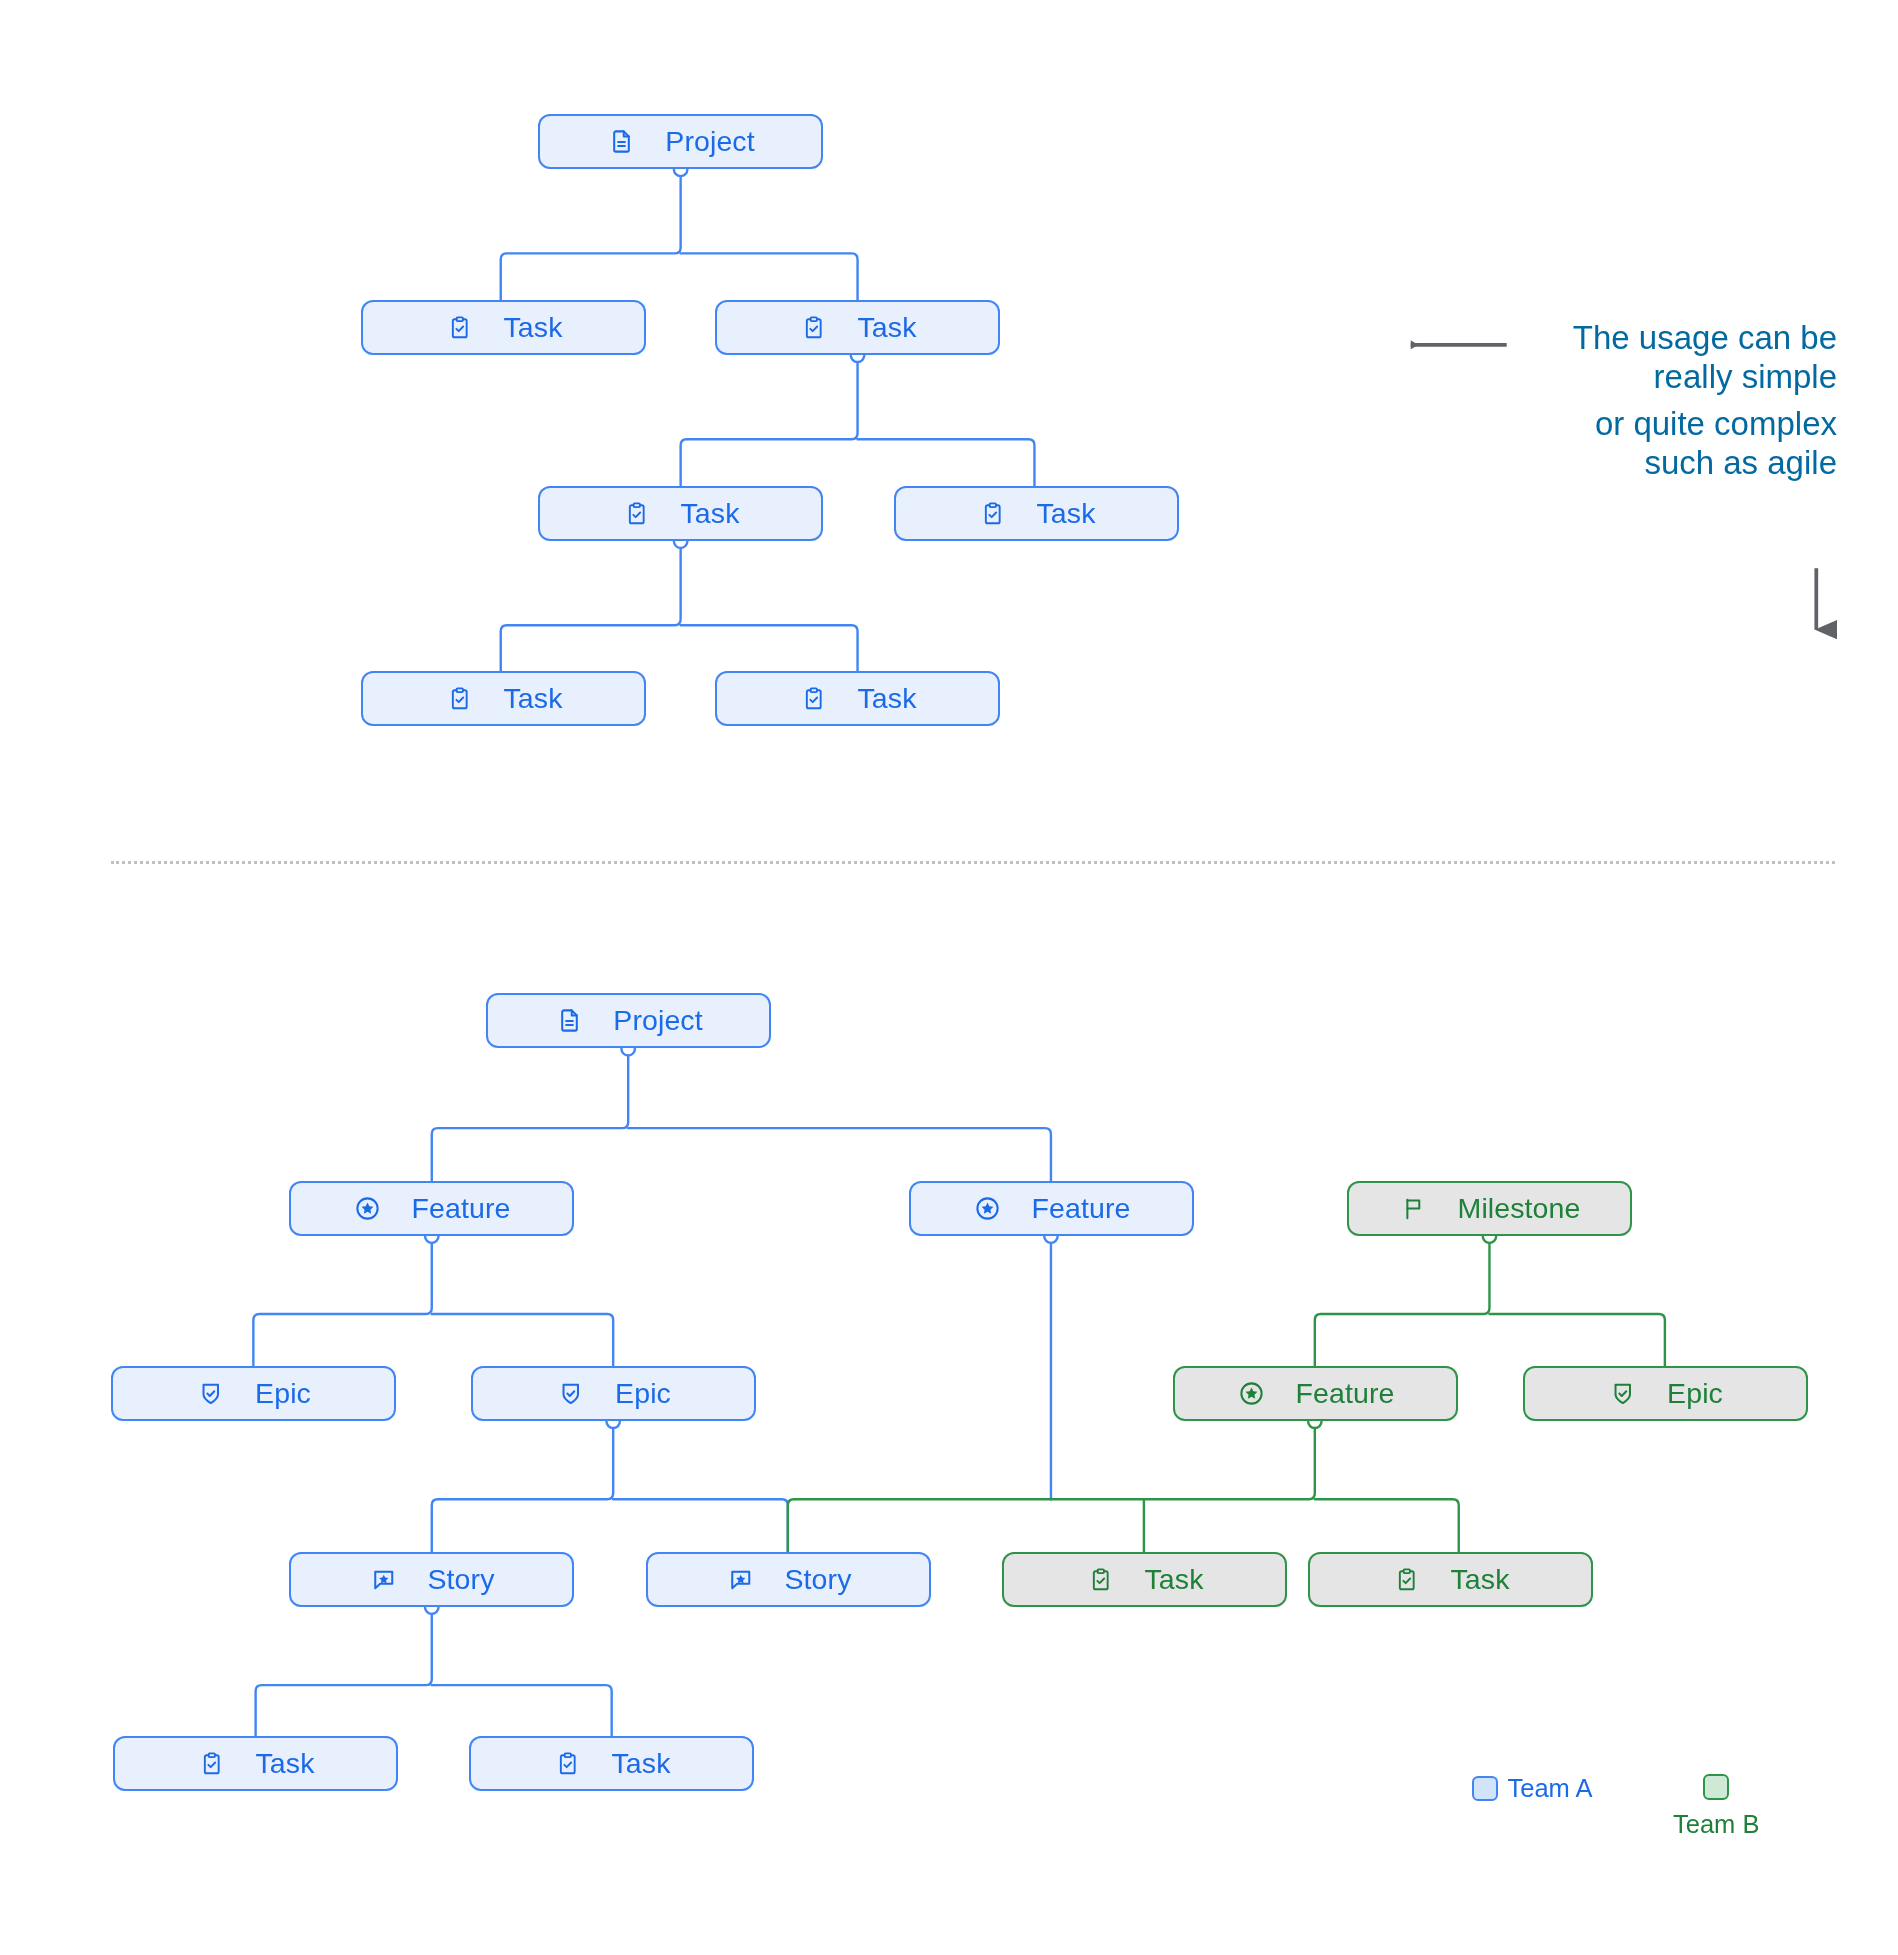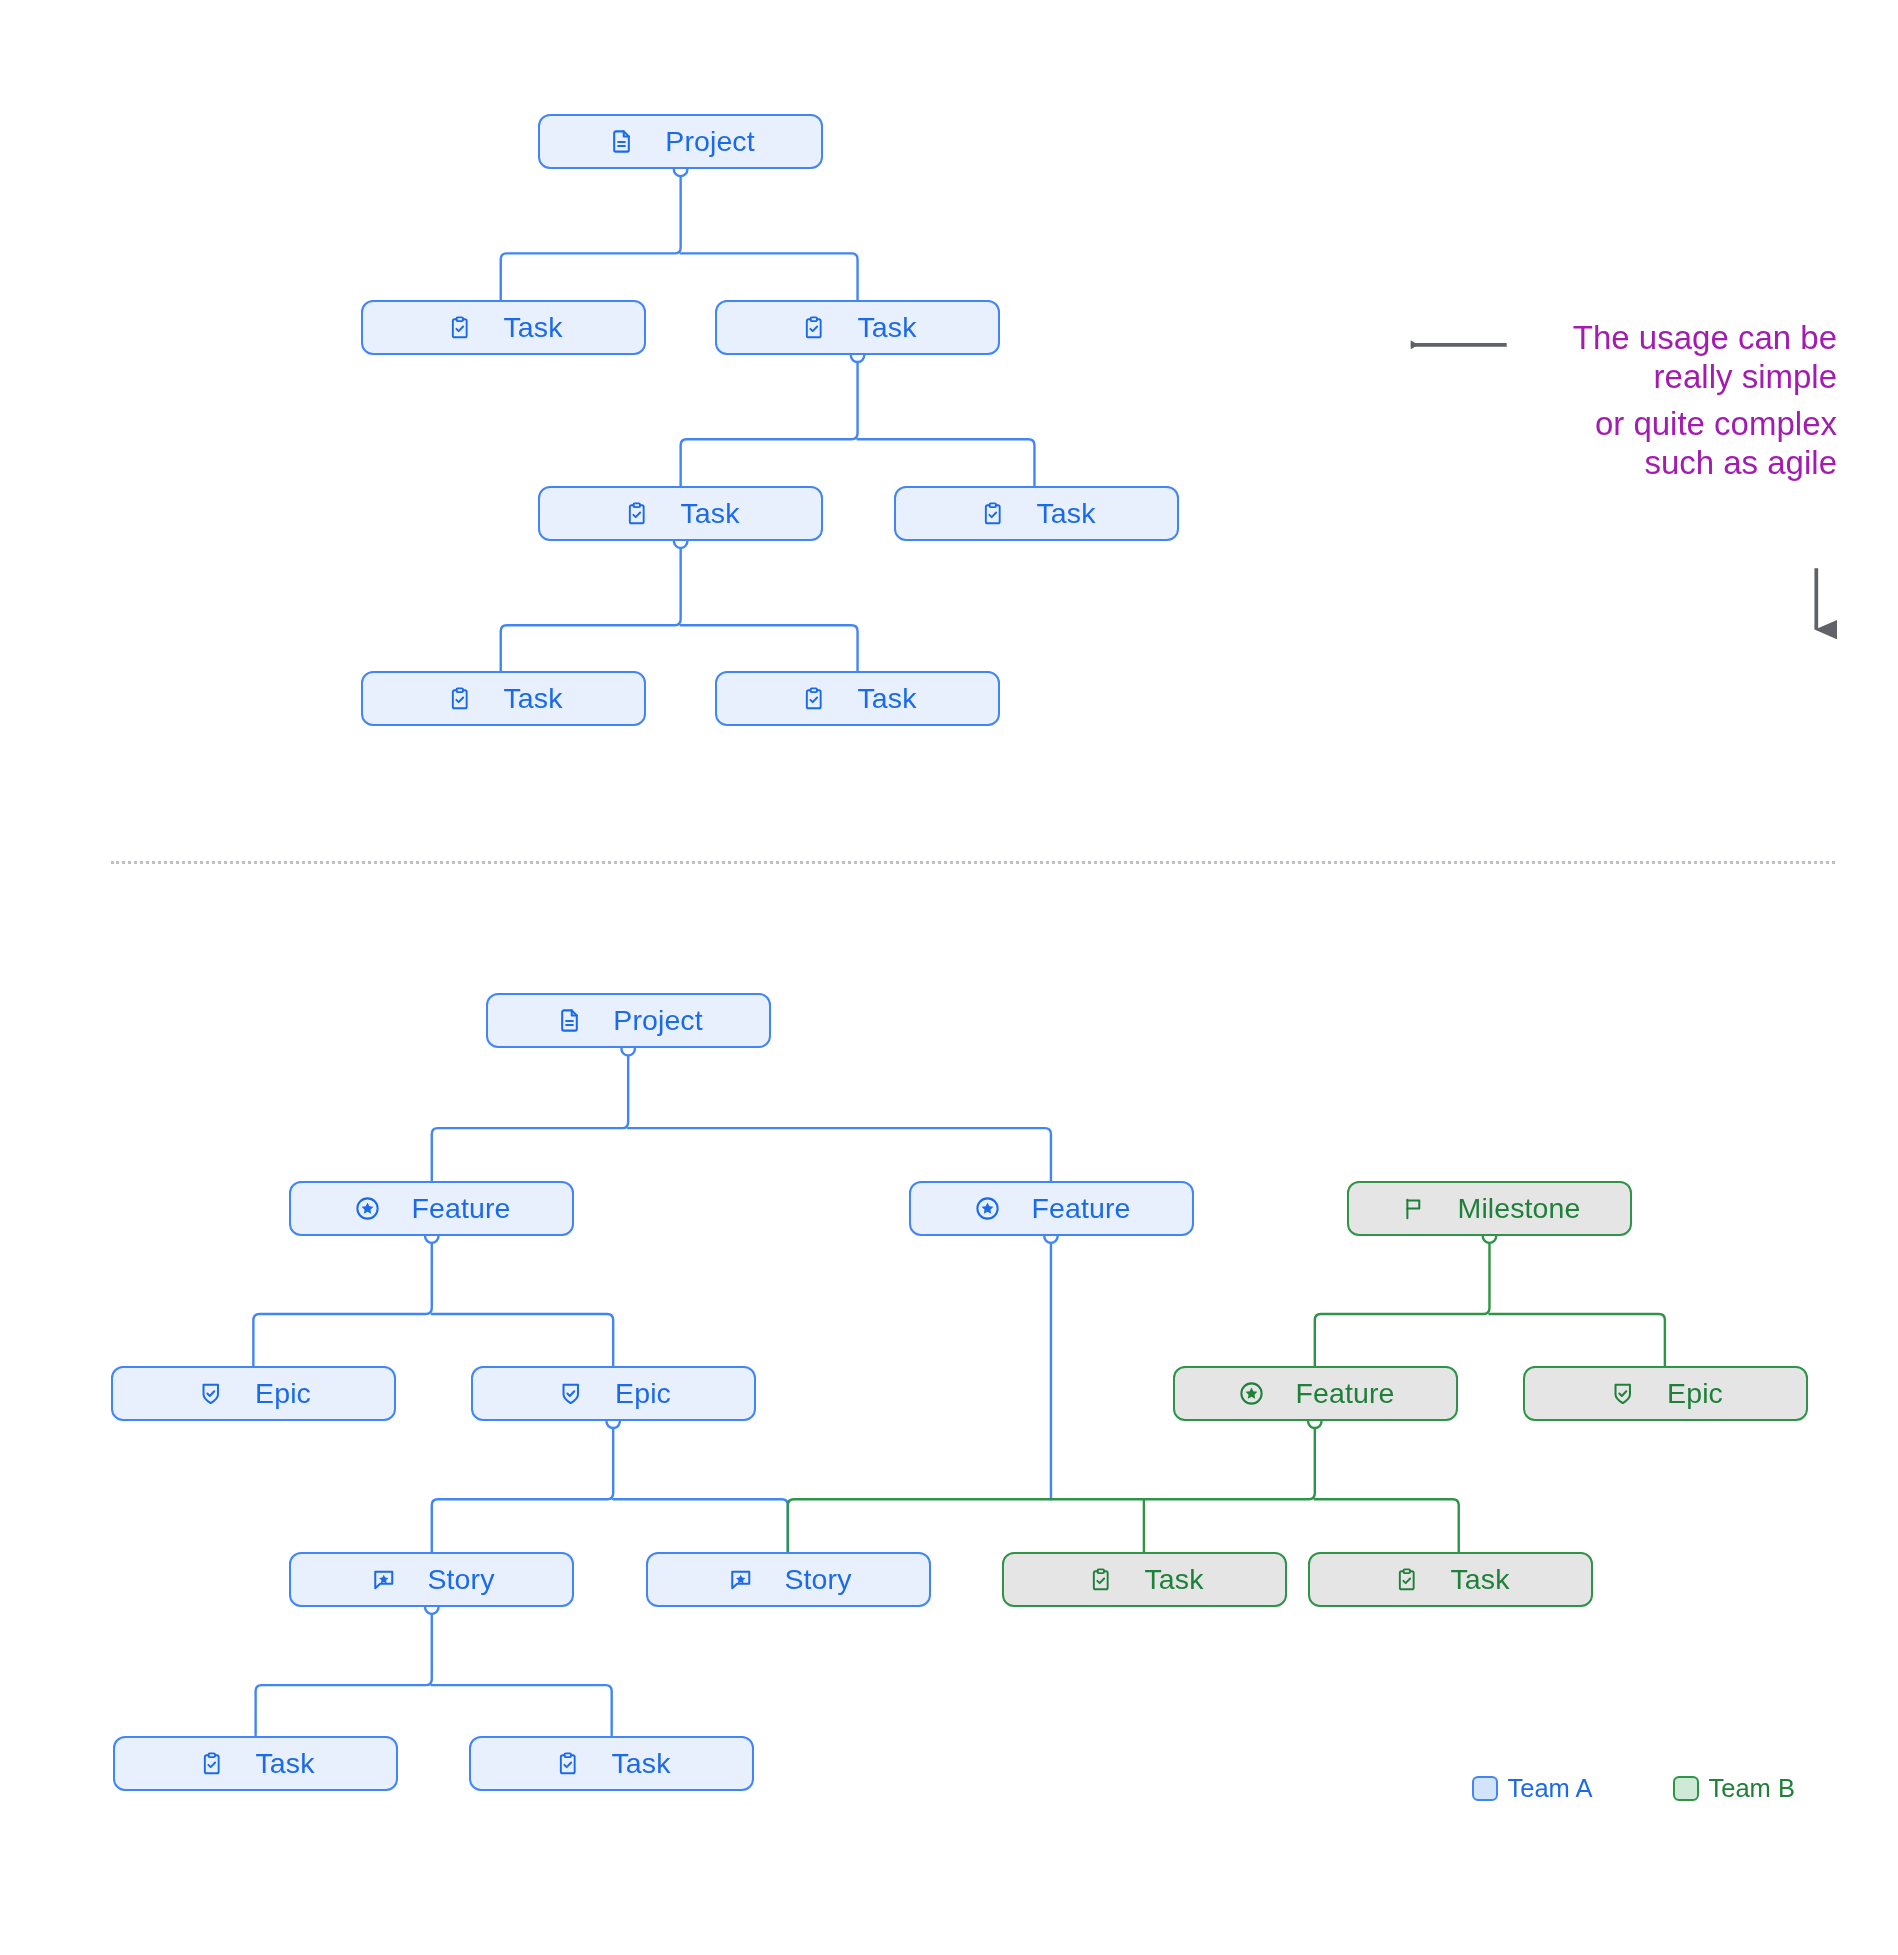"The usage can be" .annotation { color: #a21caf -> #0369a1 }
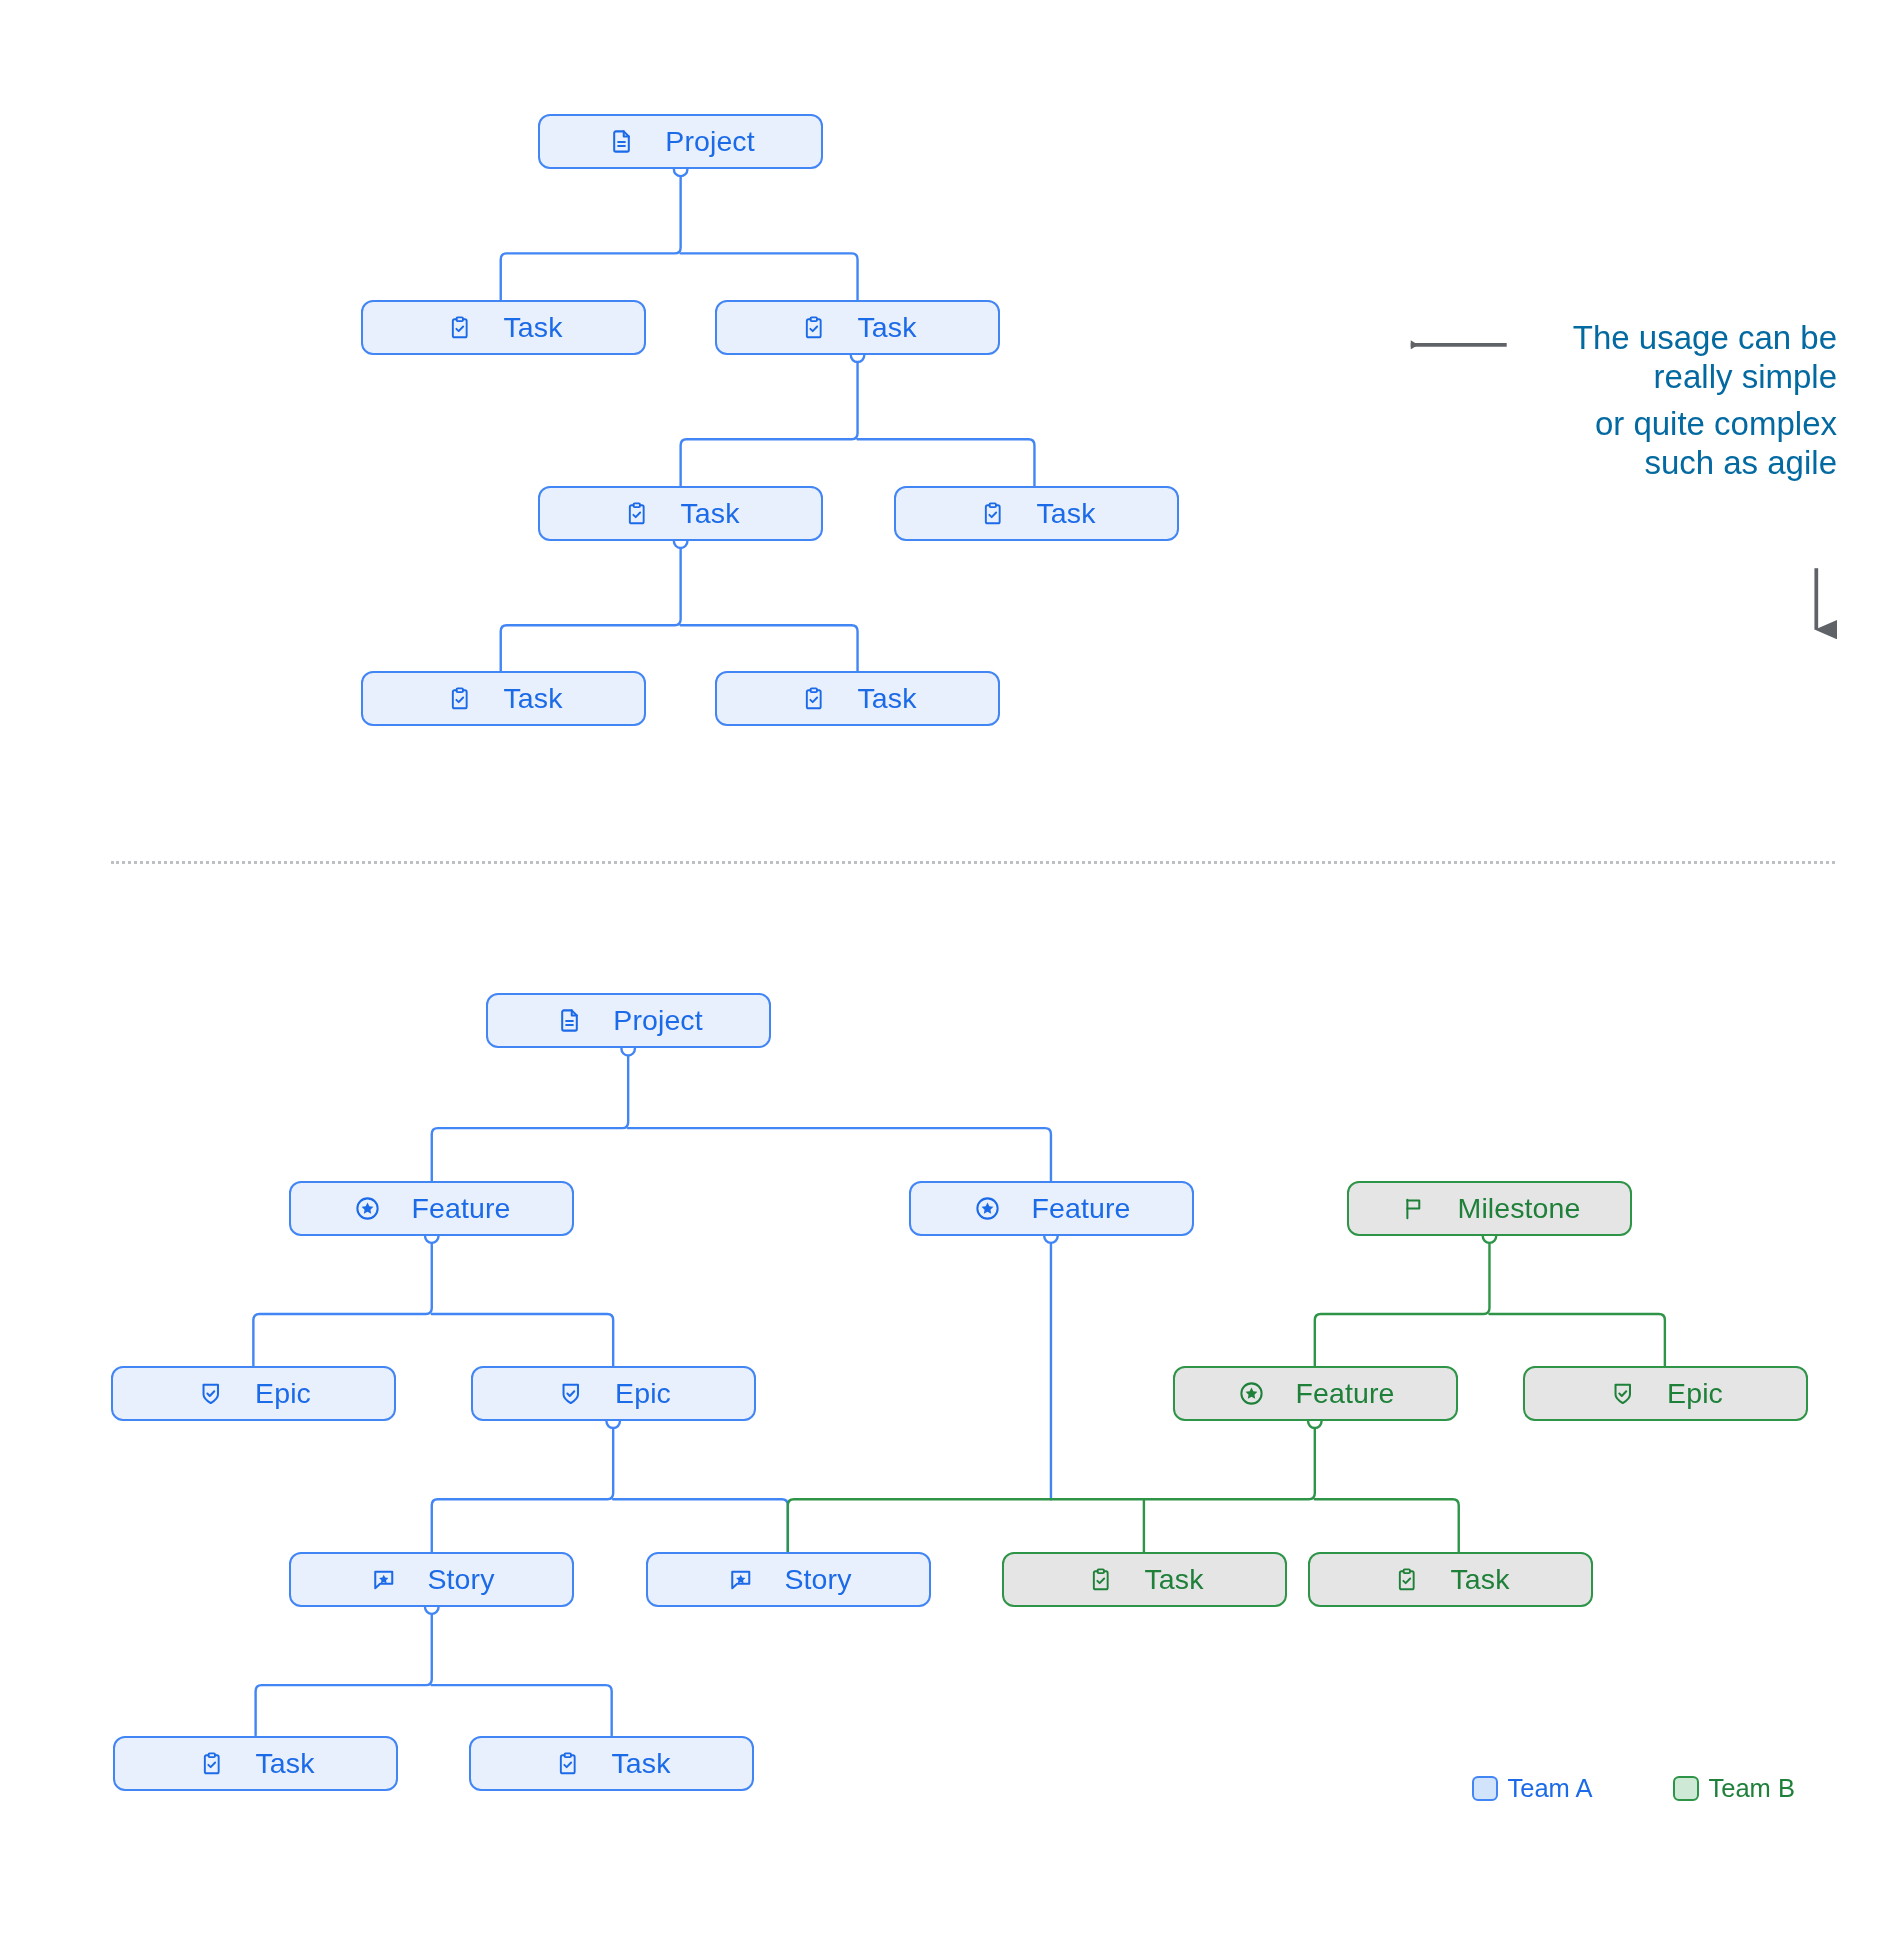"Team B" div.legend { flex-direction: none -> column }
